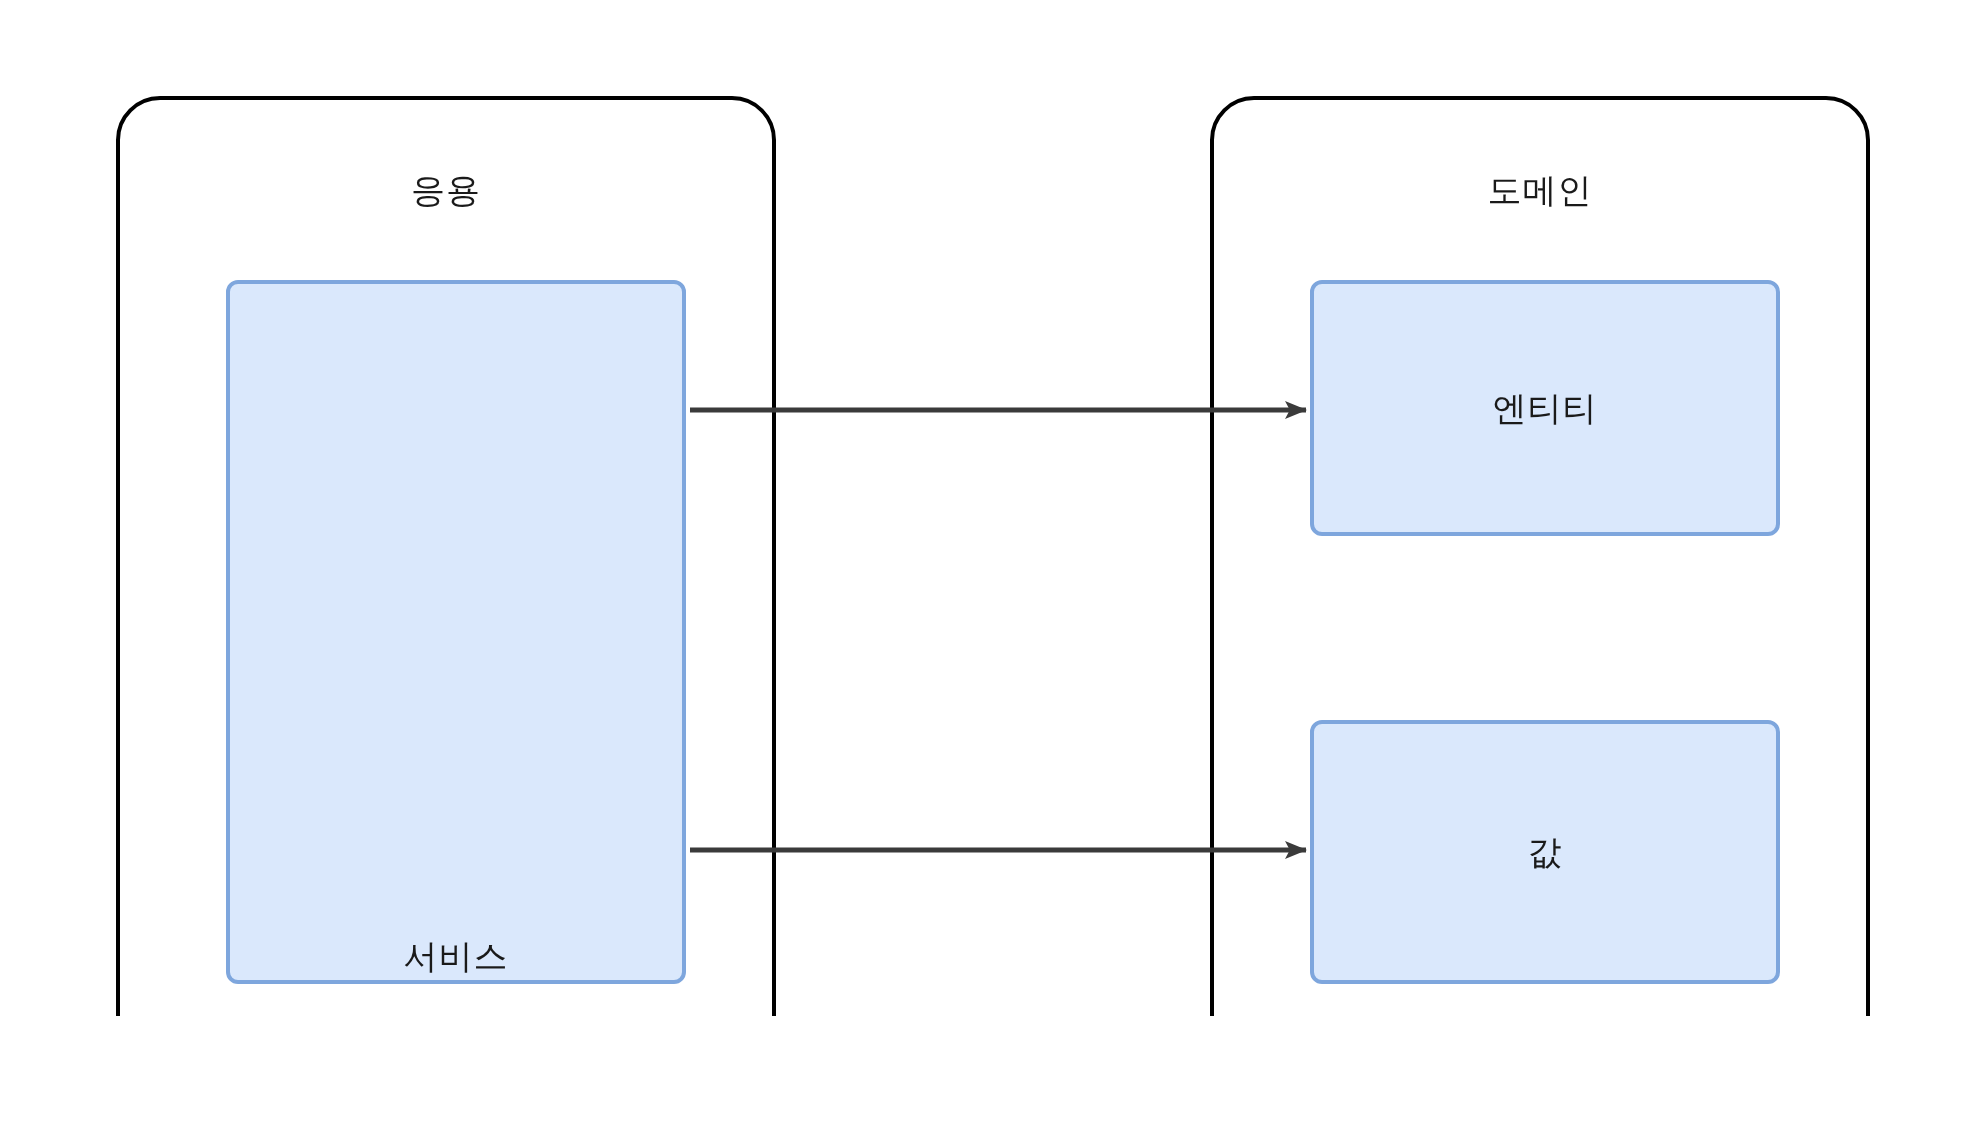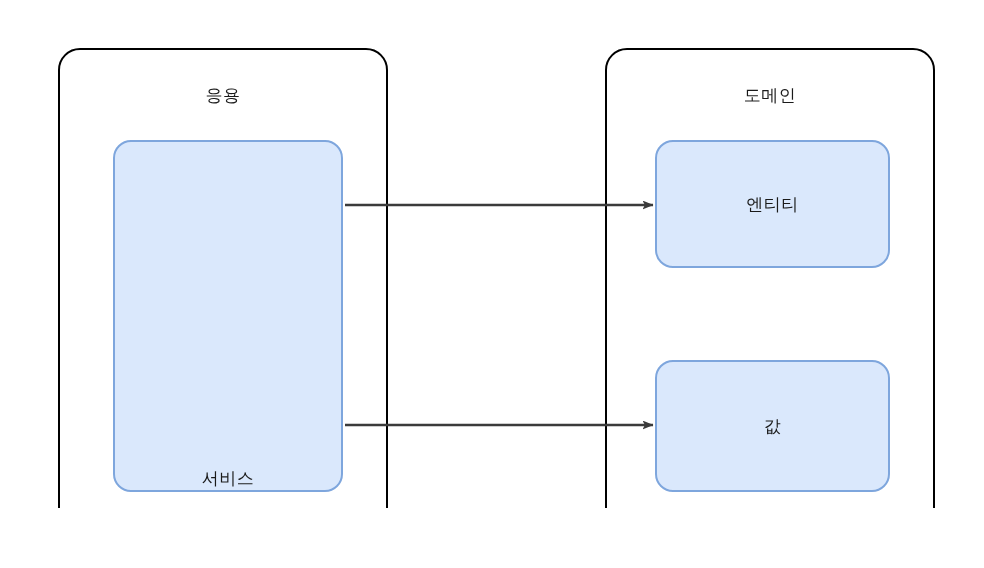"엔티티" .node-box { border-radius: 18px -> 6px }
